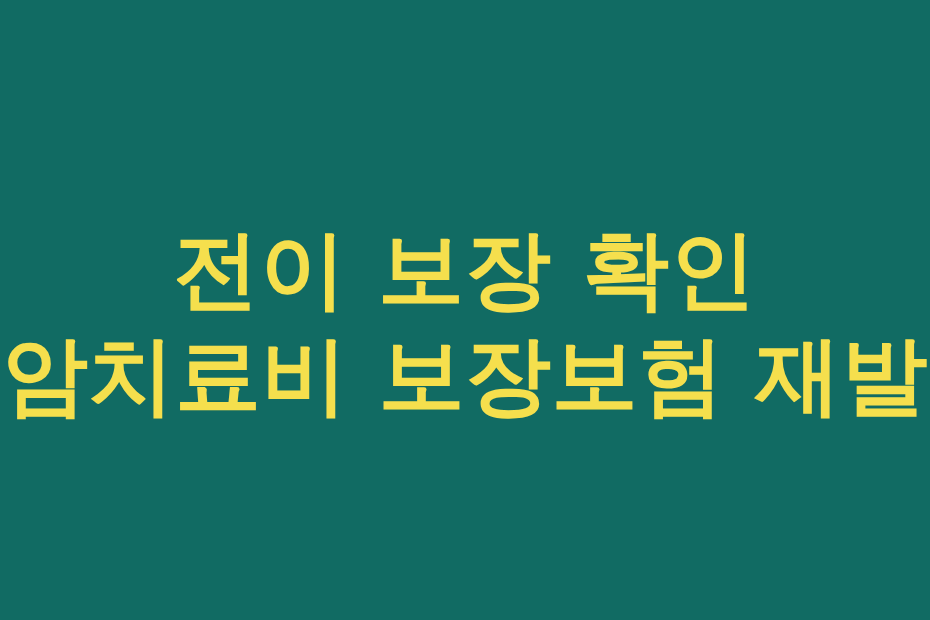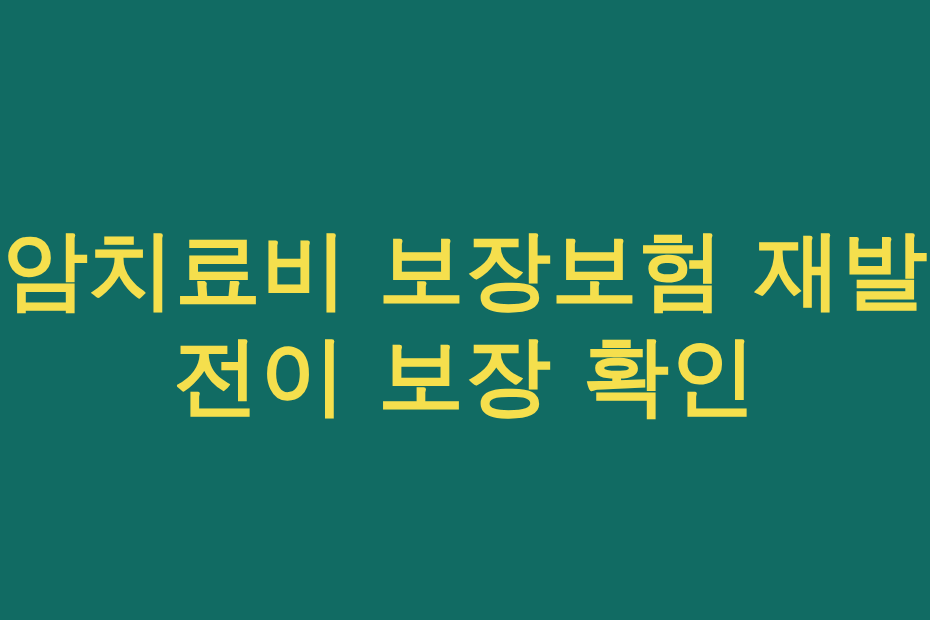"암치료비 보장보험 재발" span.title-line { order: before "전이 보장 확인" -> after "전이 보장 확인" }
